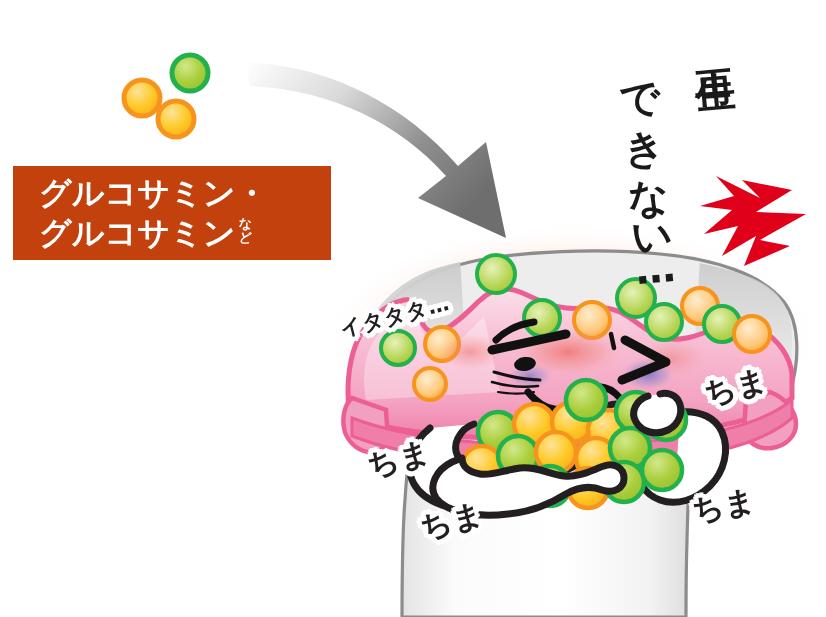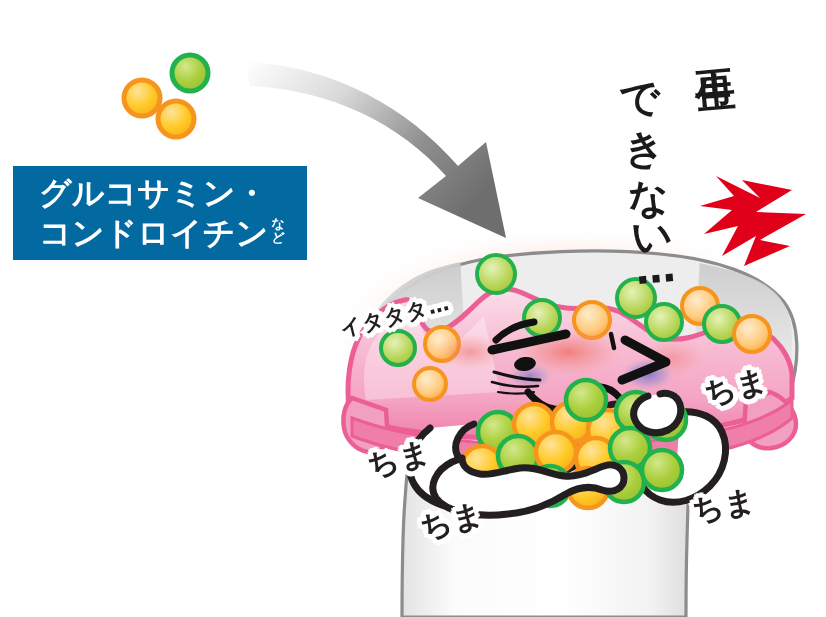"グルコサミン・" .label-box { background: #0369a1 -> #c2410c; width: 294px -> 318px }
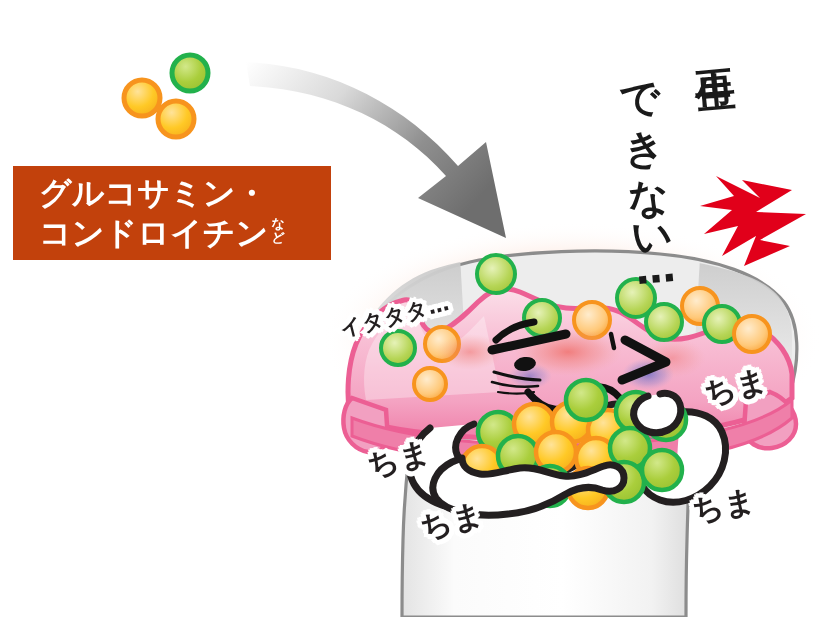"コンドロイチン" span { text: コンドロイチ -> グルコサミ }
